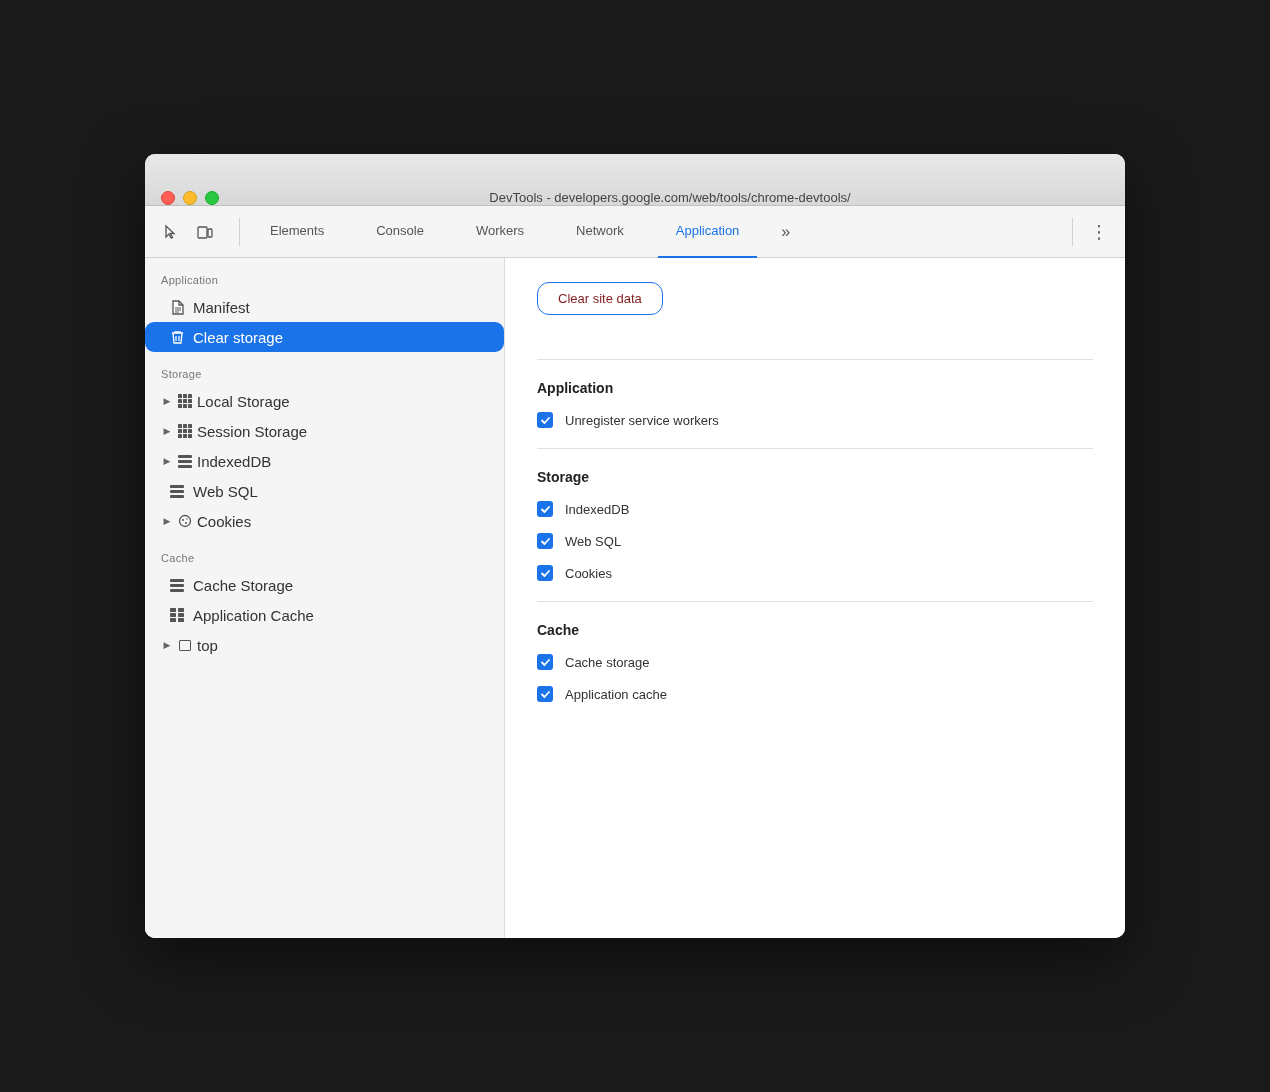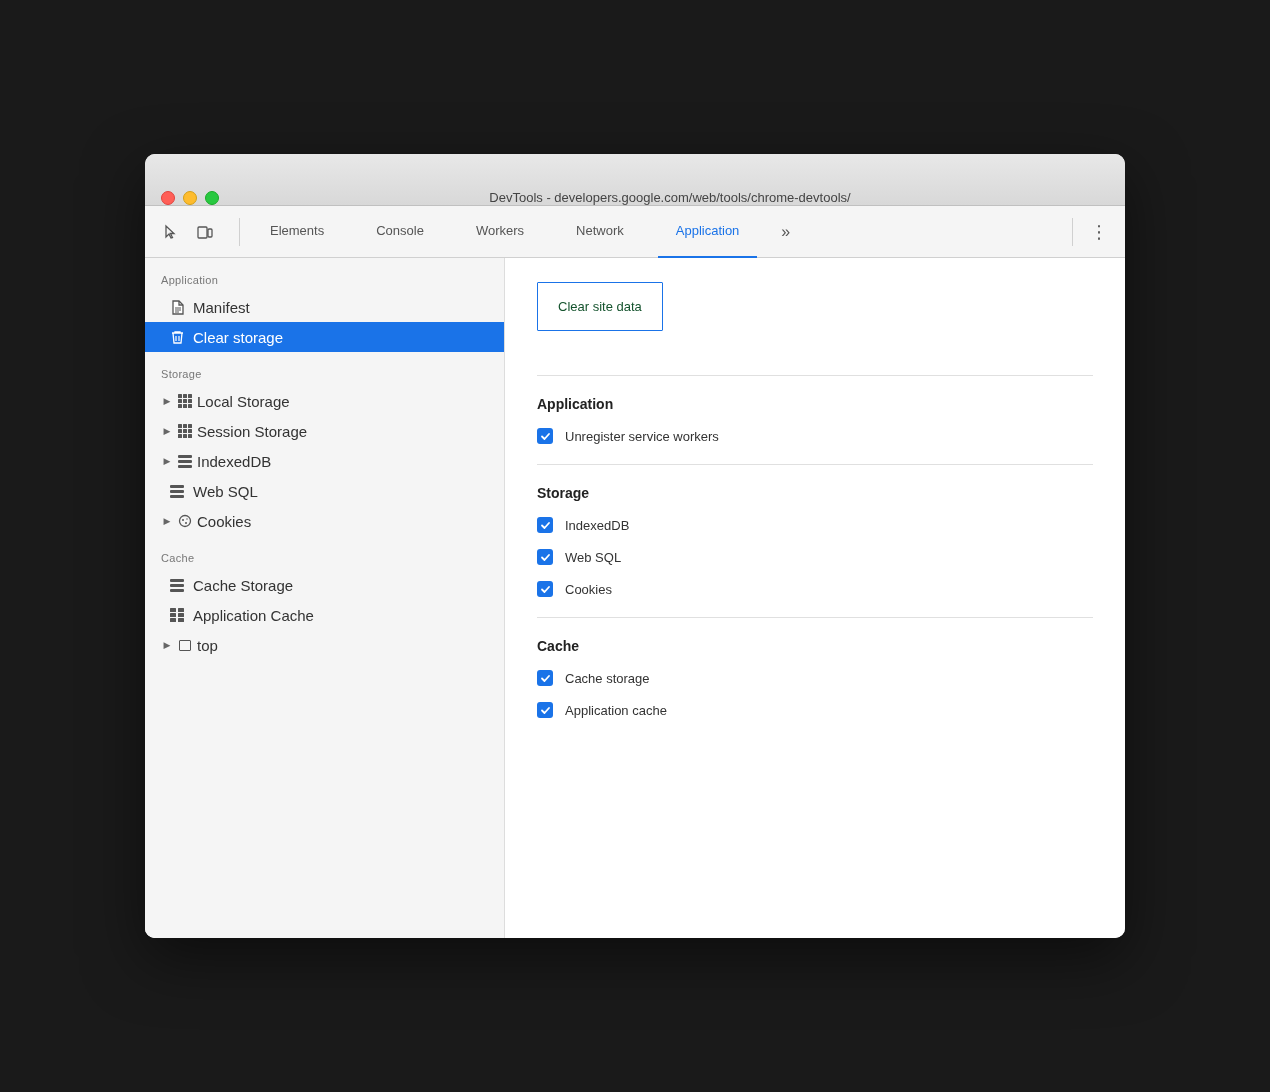"Clear site data" .clear-site-data-btn { border-radius: 1px -> 12px; color: #14532d -> #7f1d1d; padding: 16px 20px -> 8px 20px }
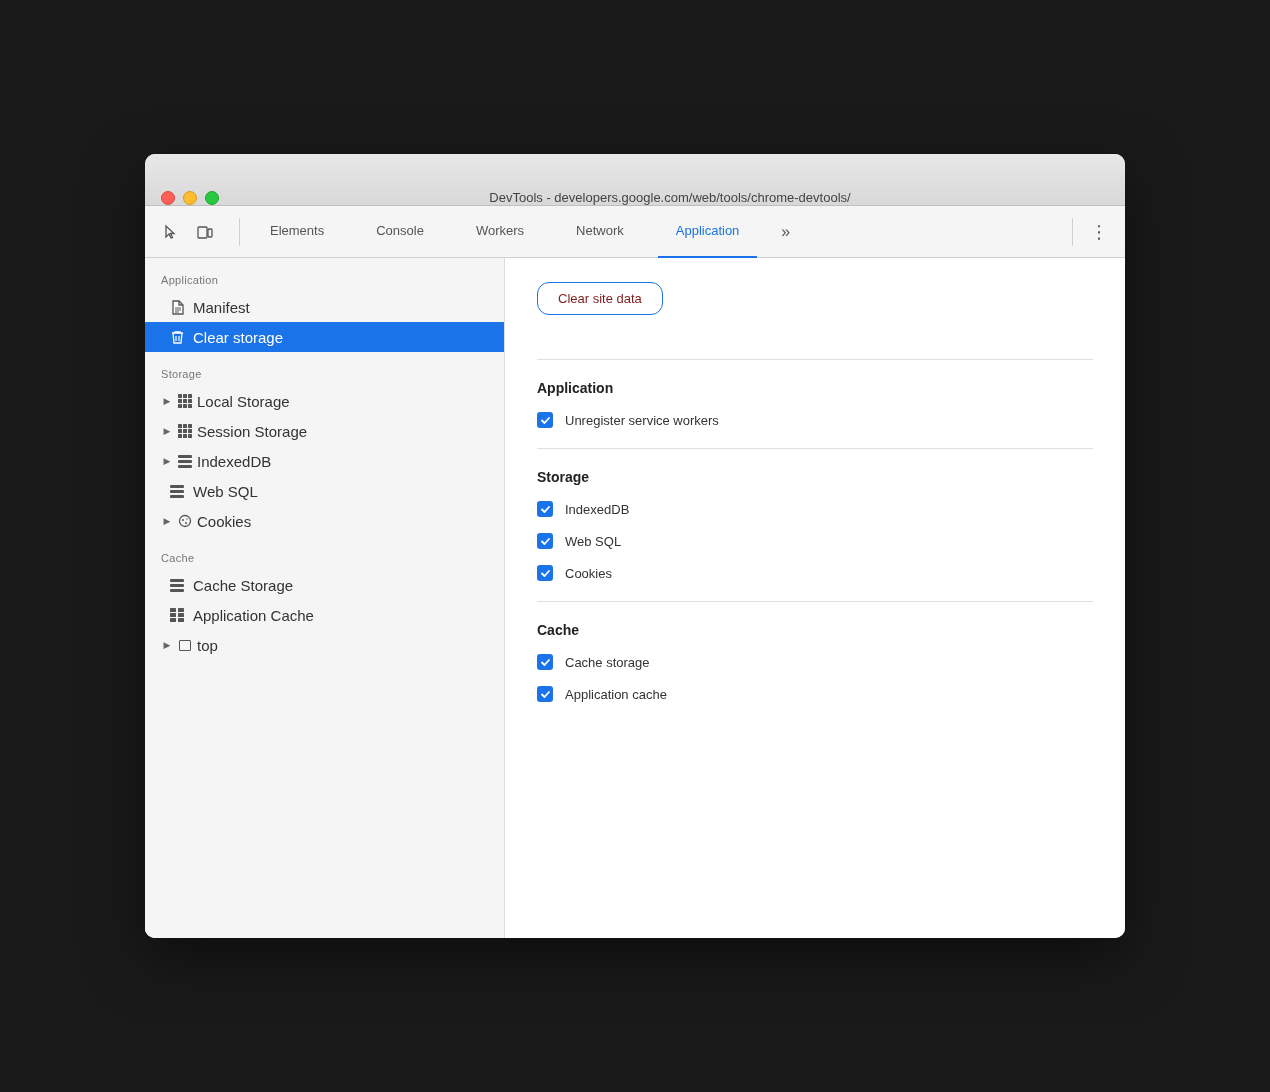"Clear storage" .sidebar-item.active { border-radius: none -> 9px }
